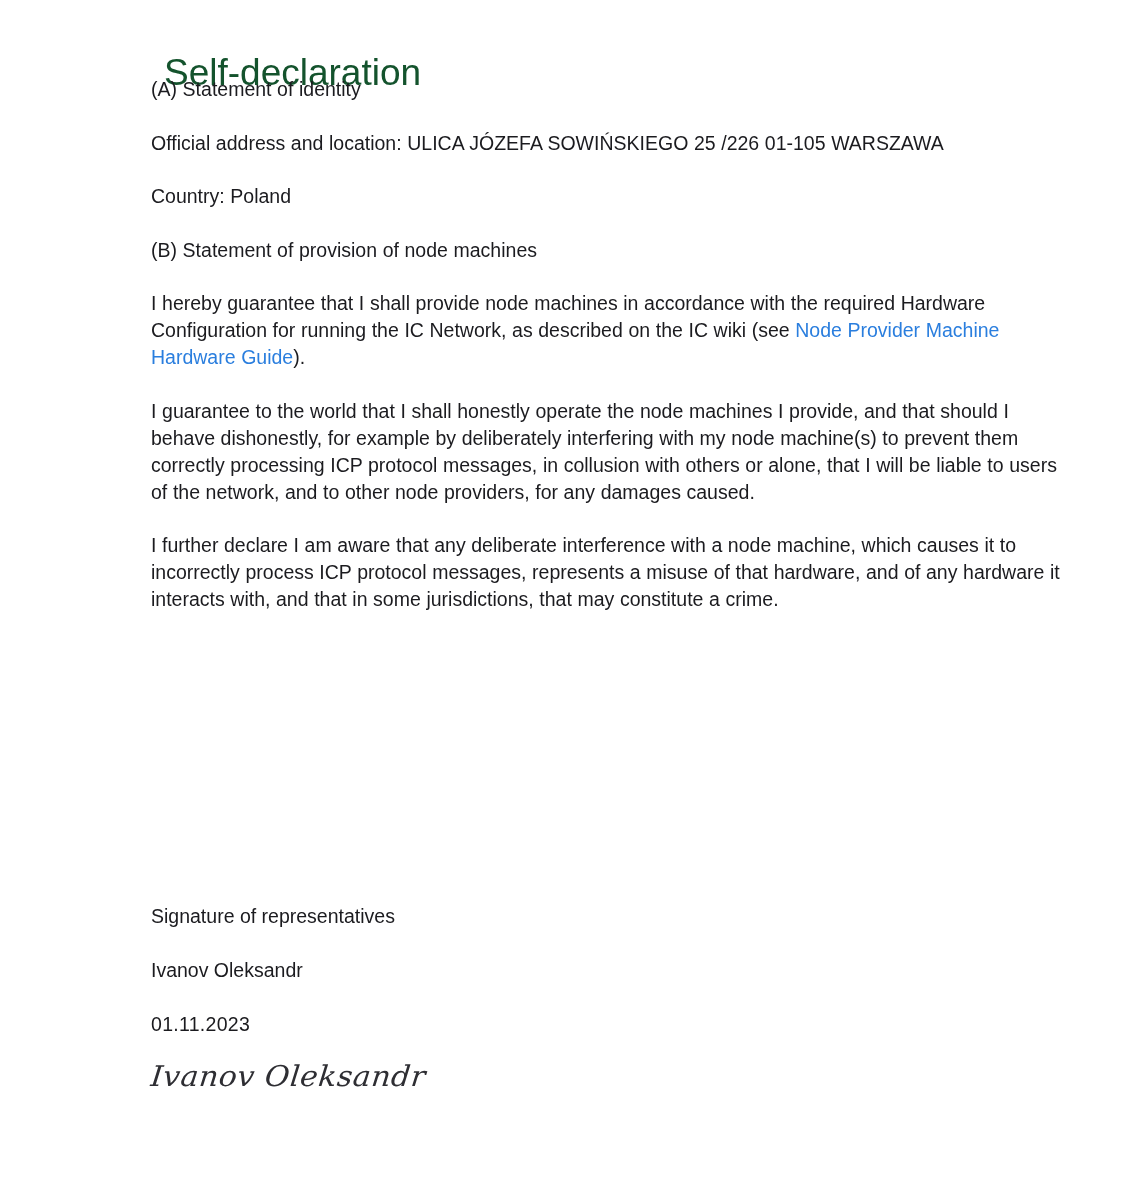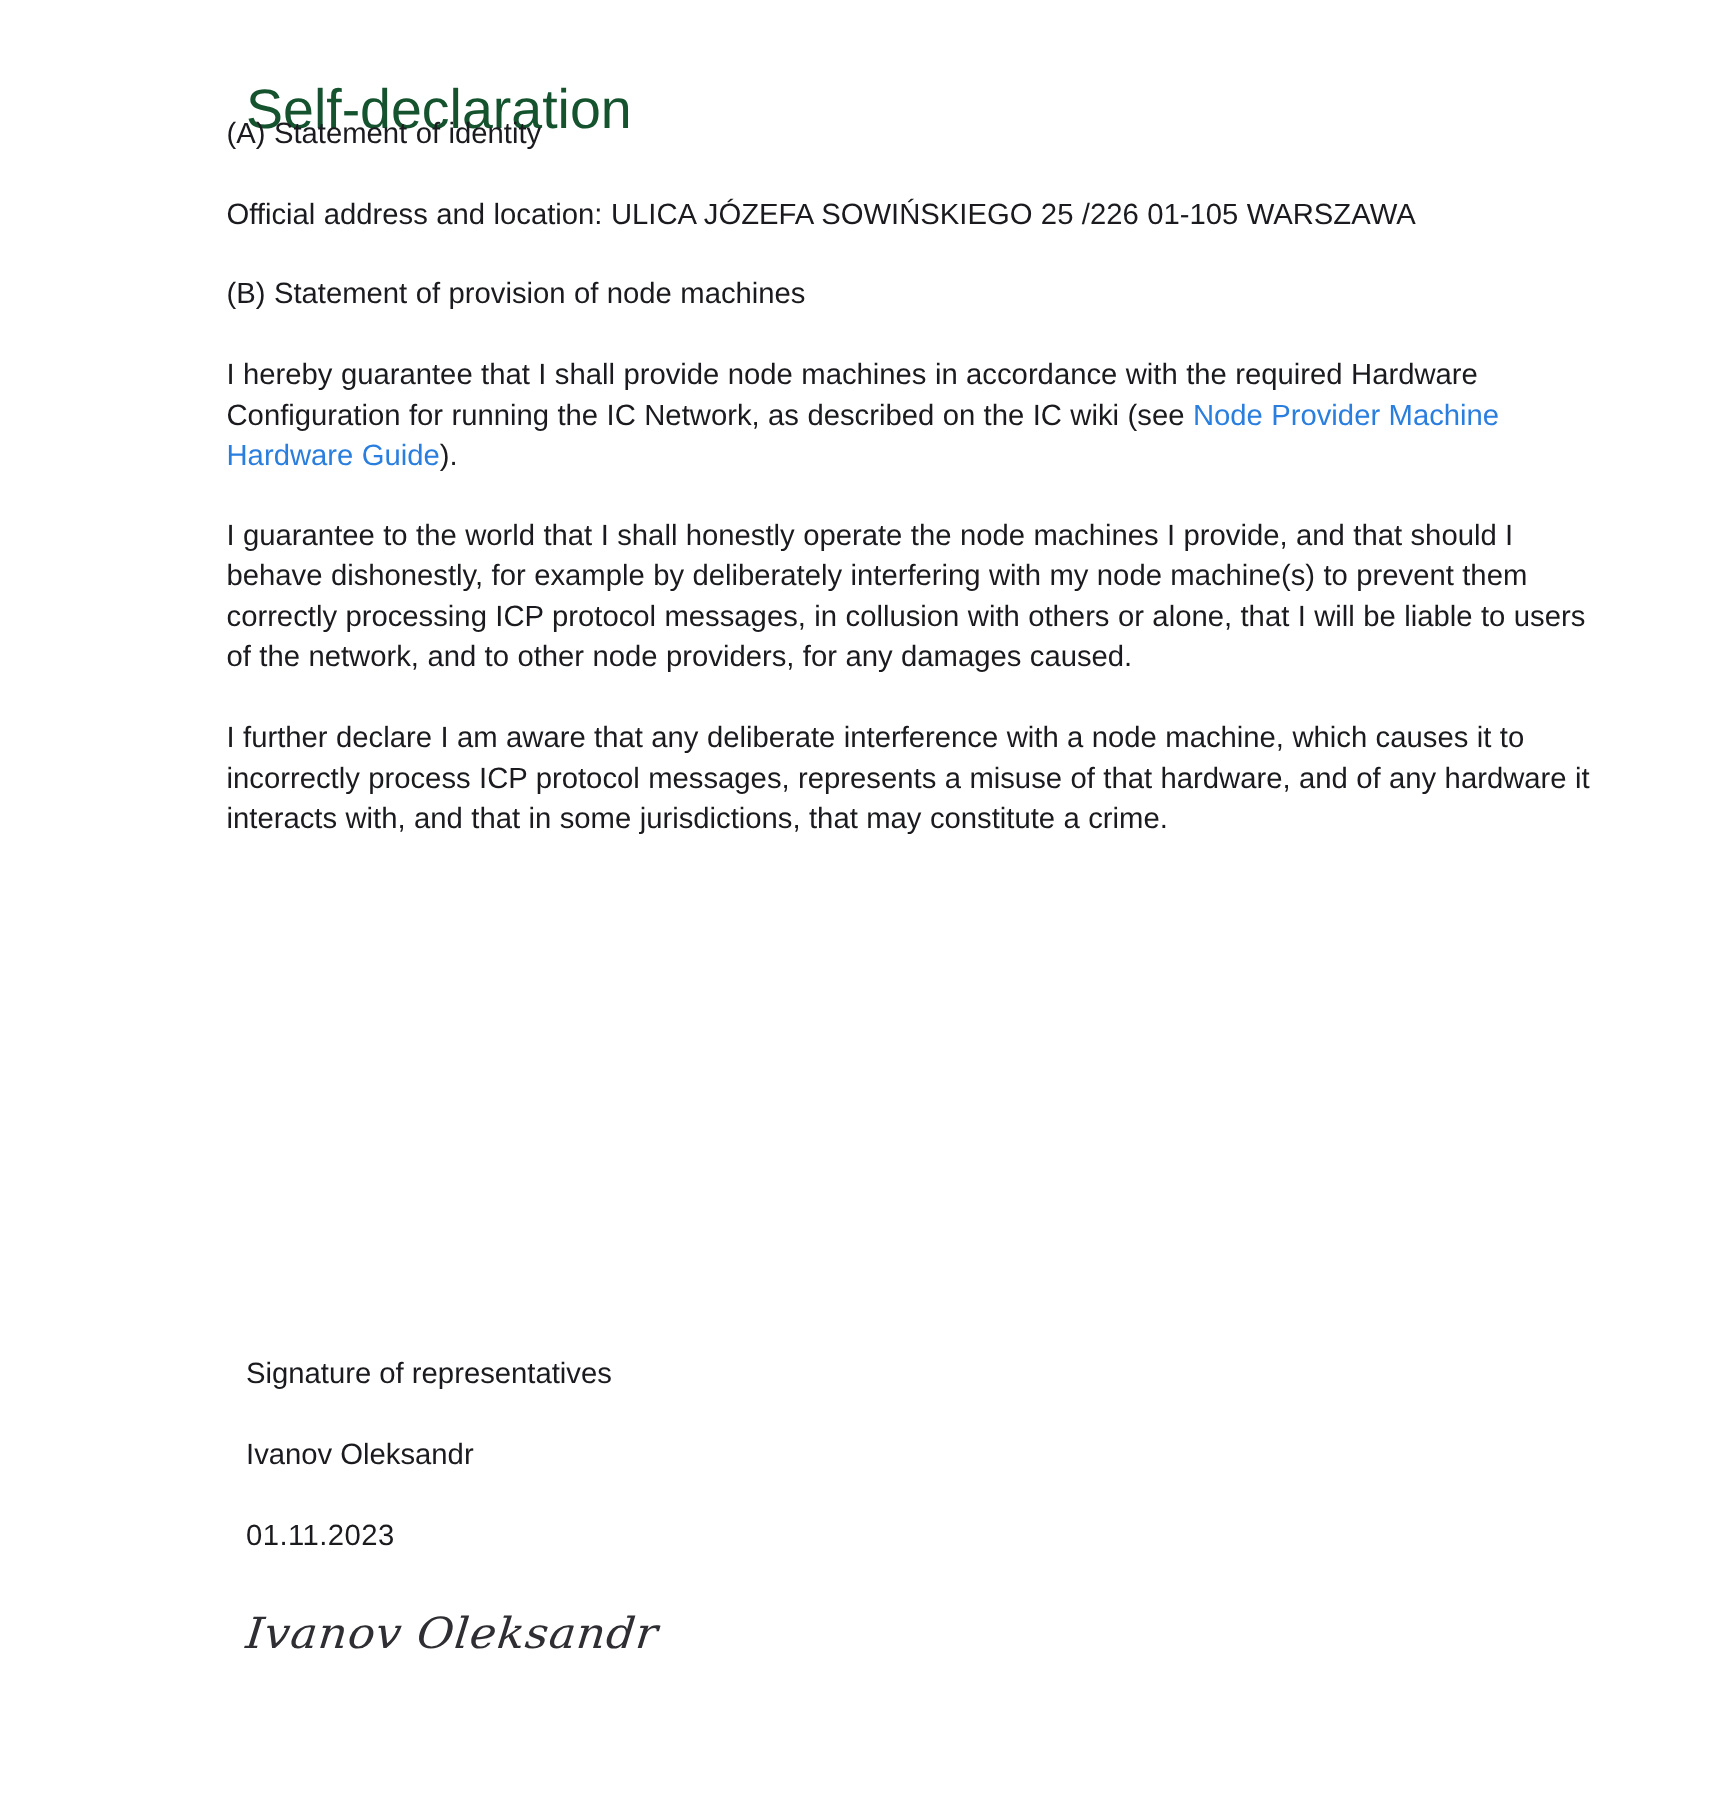"Country: Poland" p.para { html: none -> <p>Country: Poland</p> }
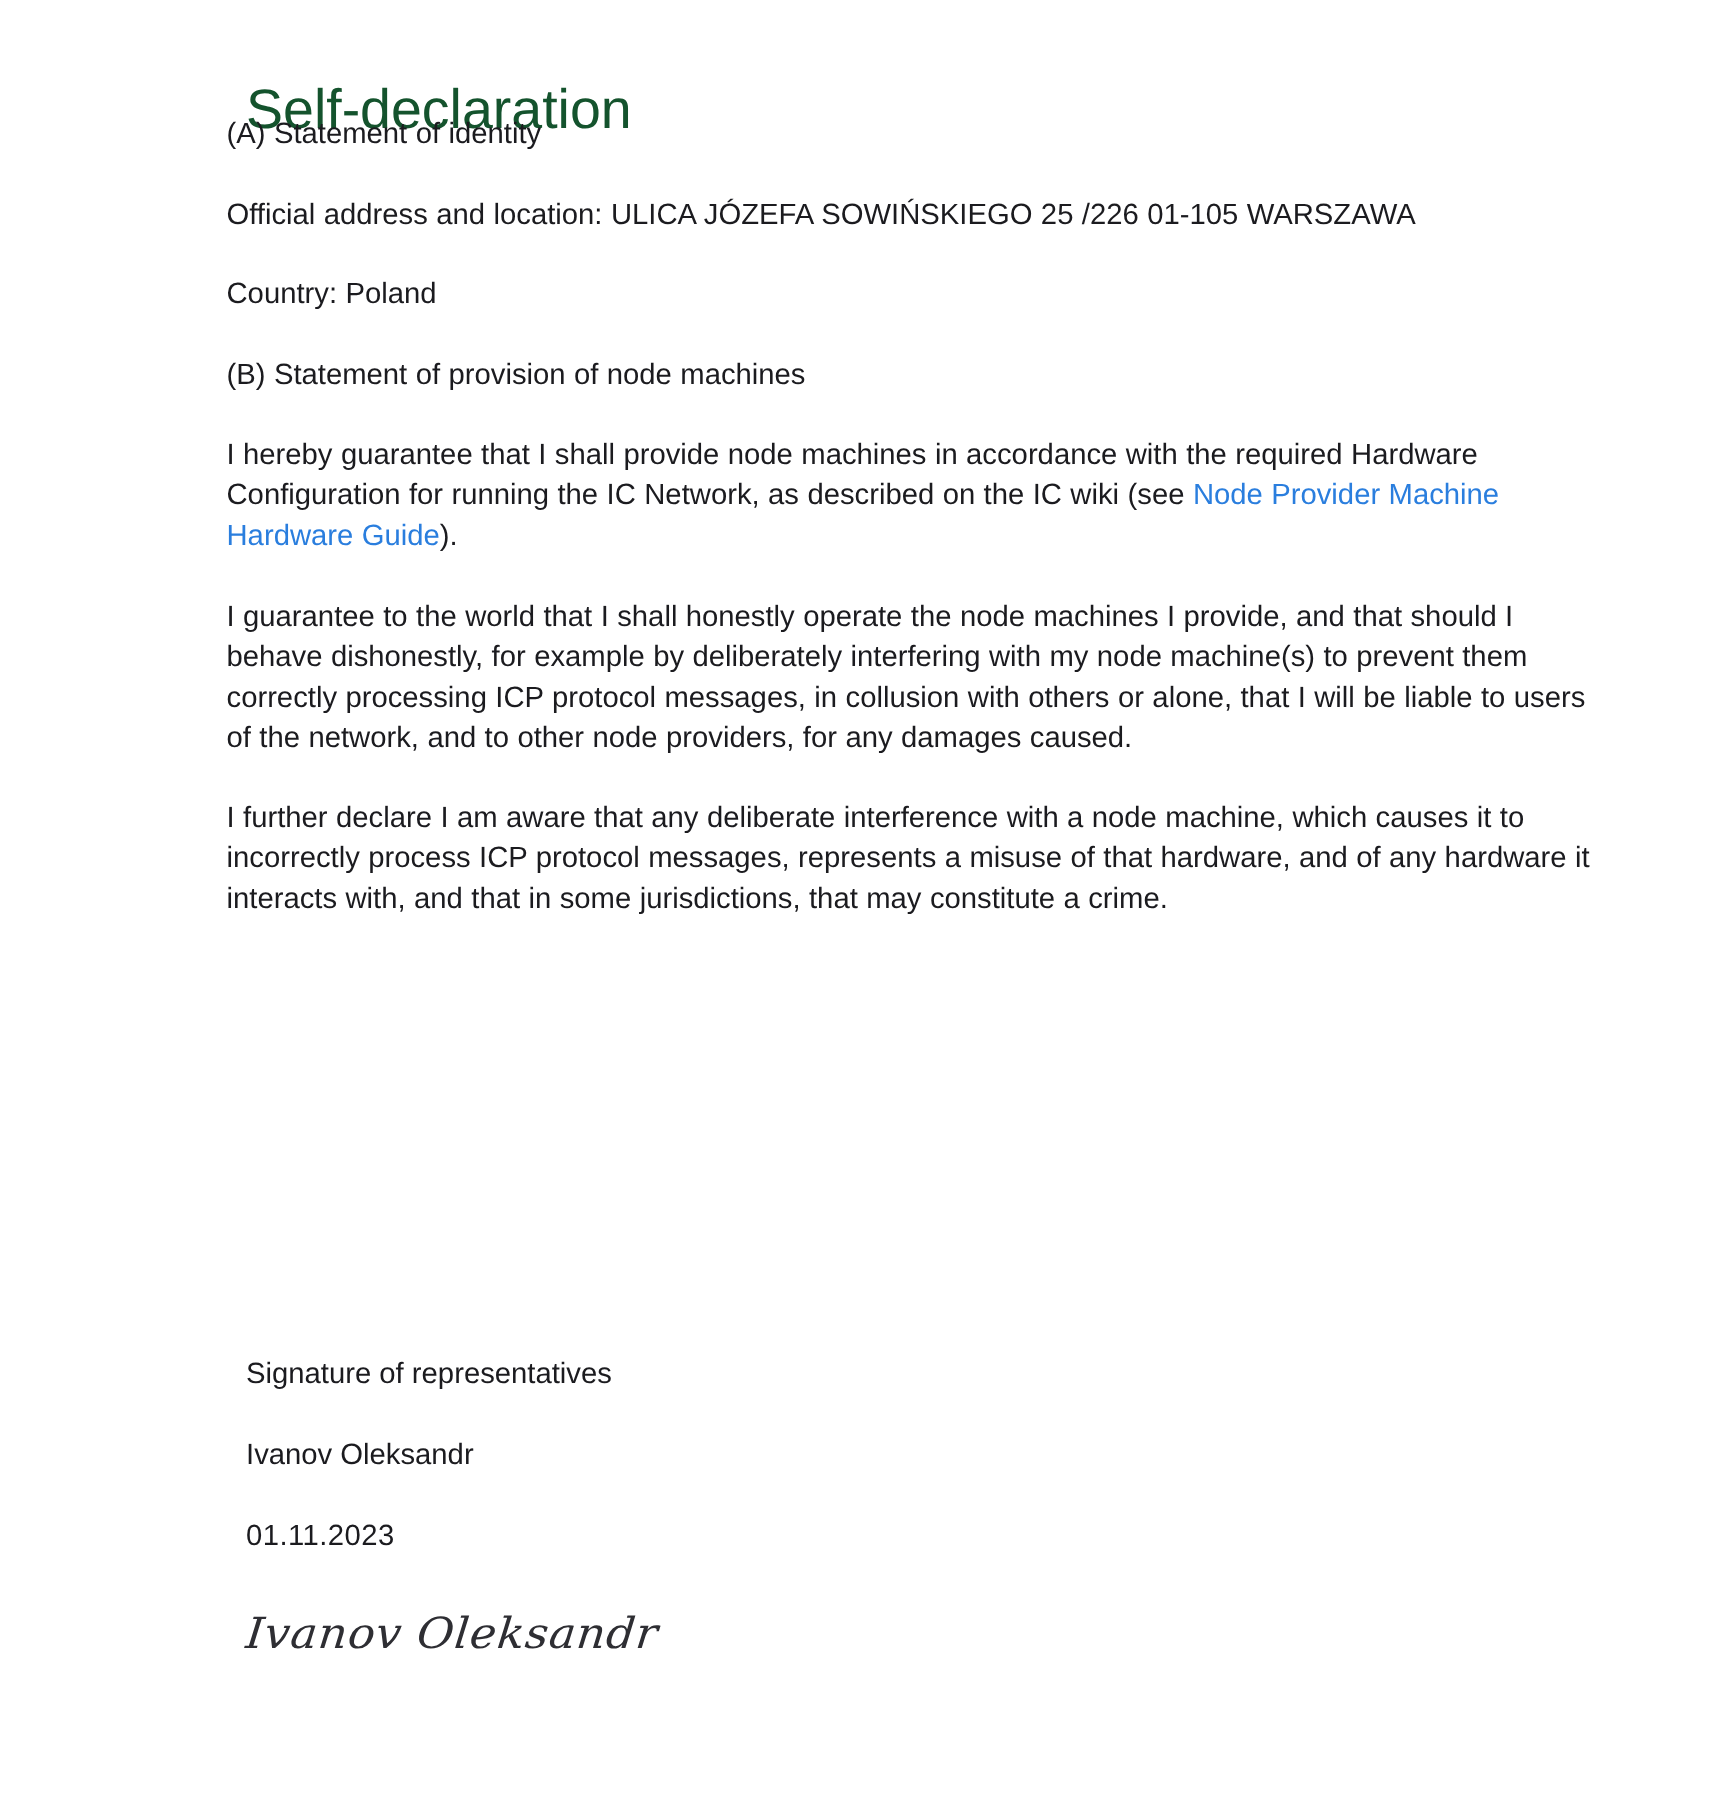"Signature of representatives" .sig-block { left: 164px -> 151px }
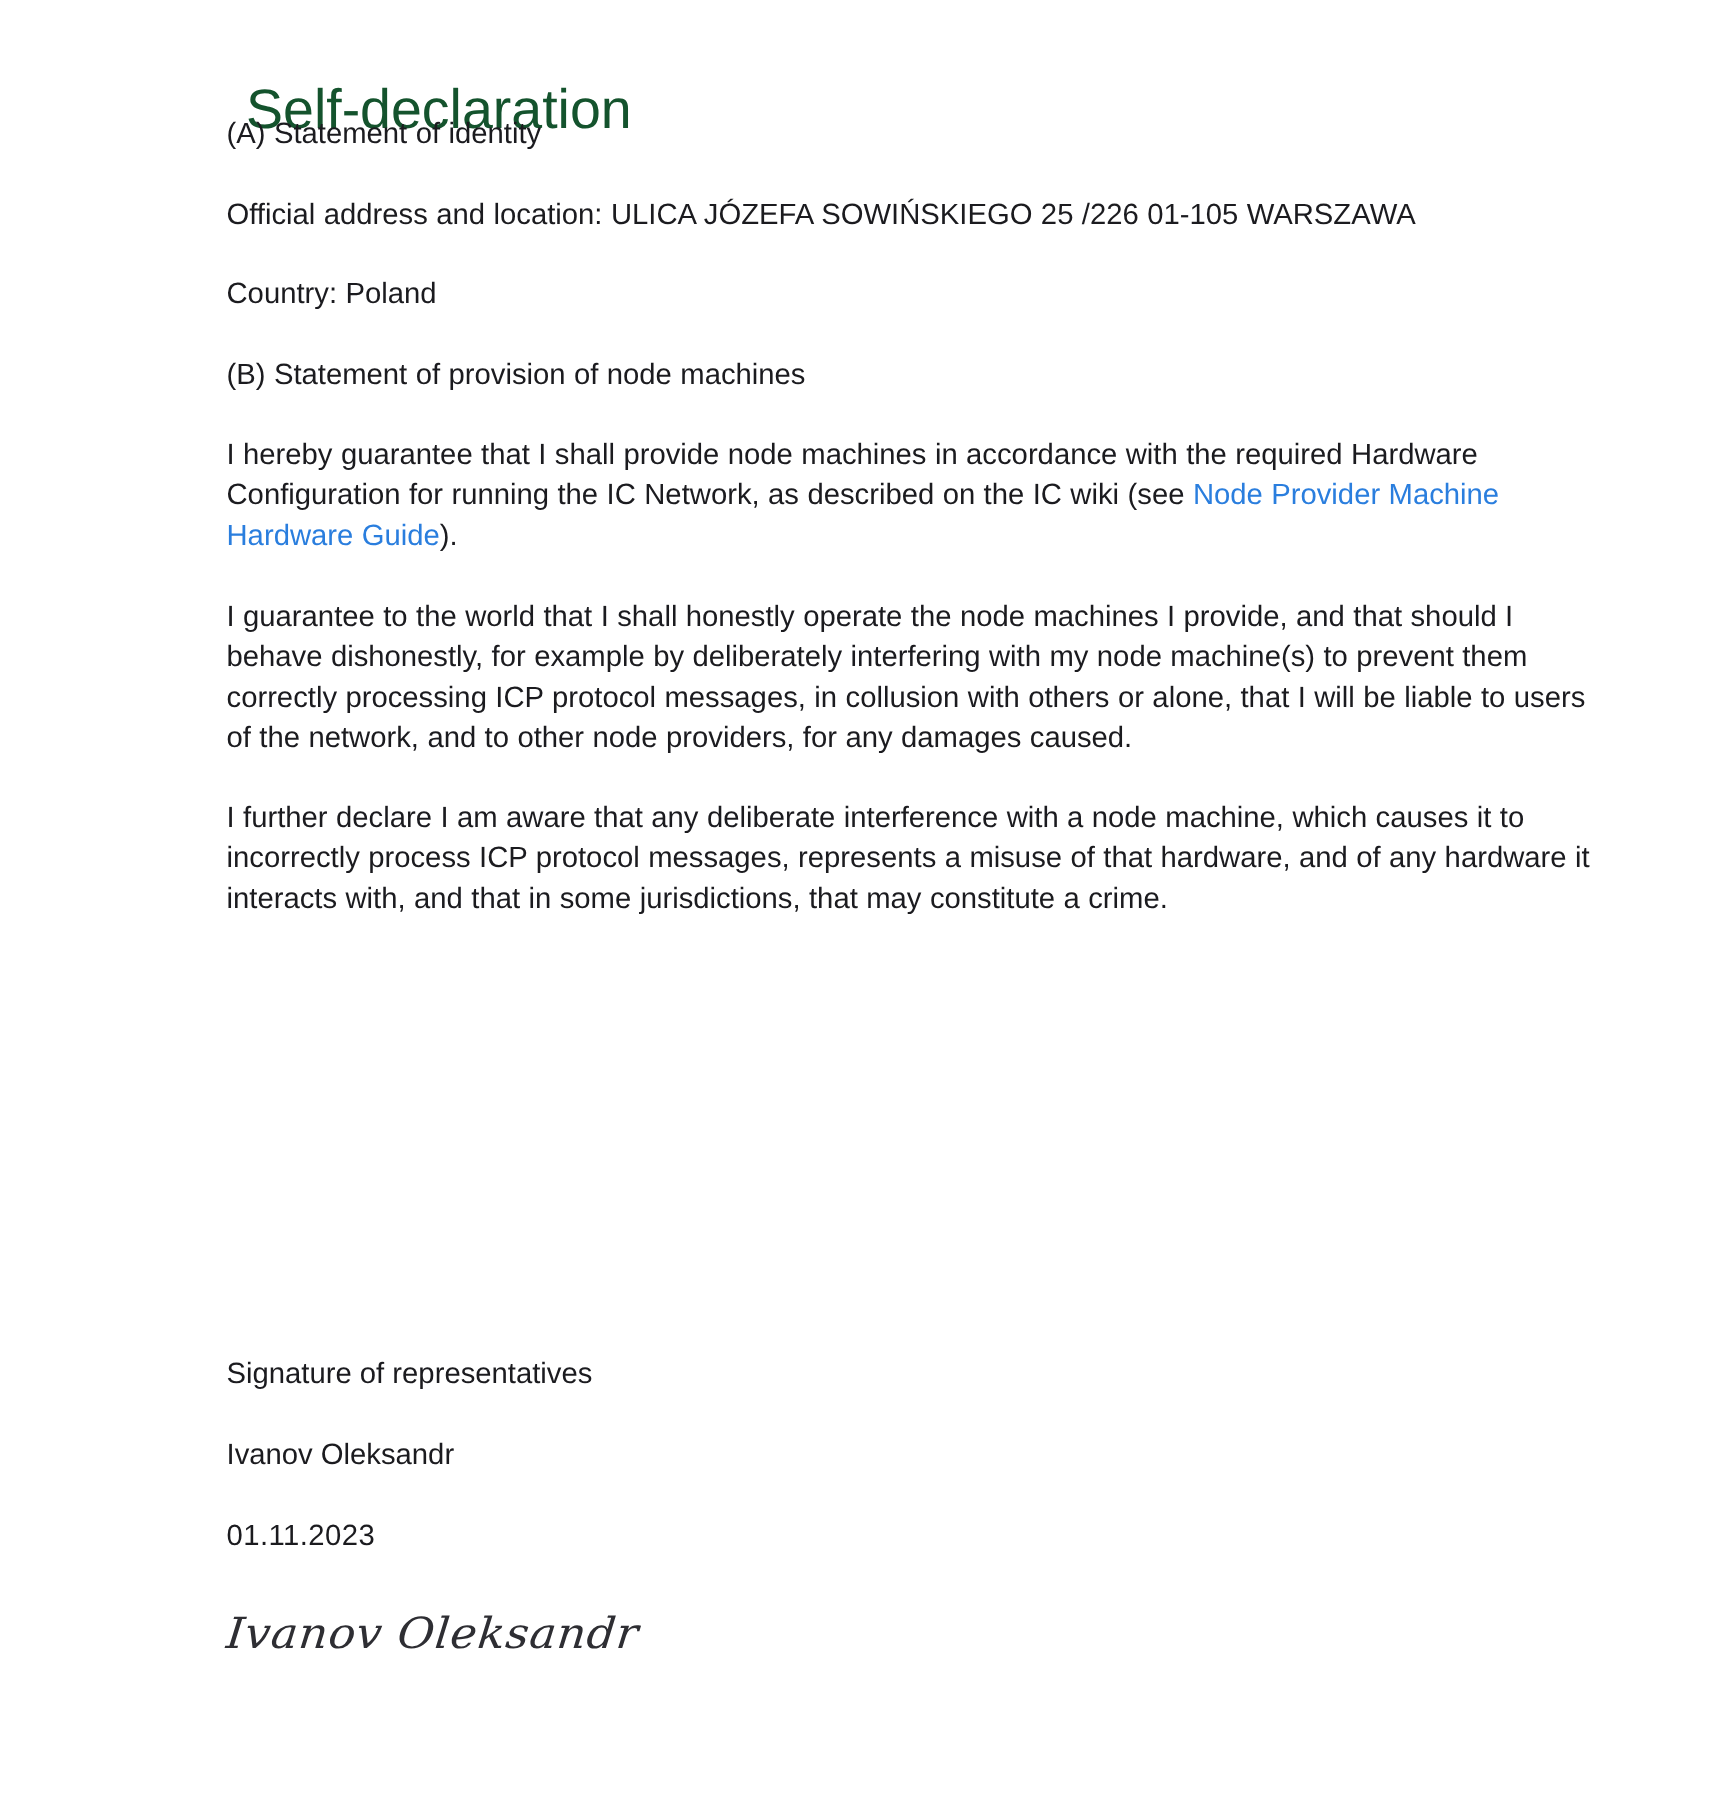"01.11.2023" .sig-date { margin: 0 0 28px 0 -> 0 0 14px 0 }
